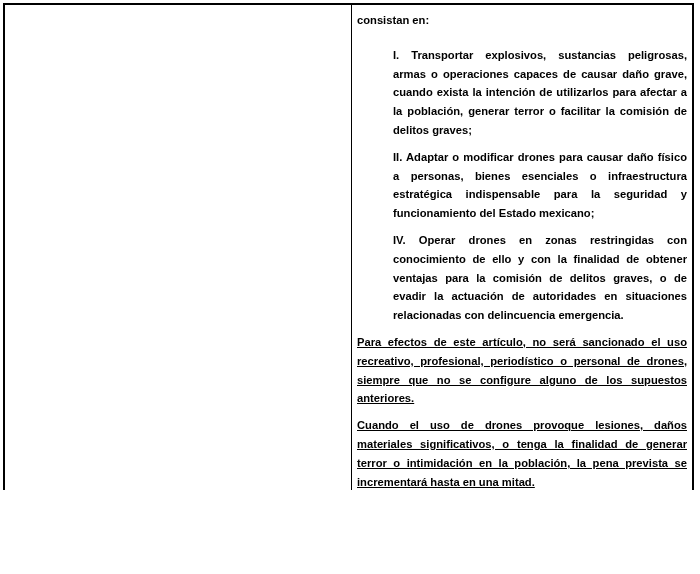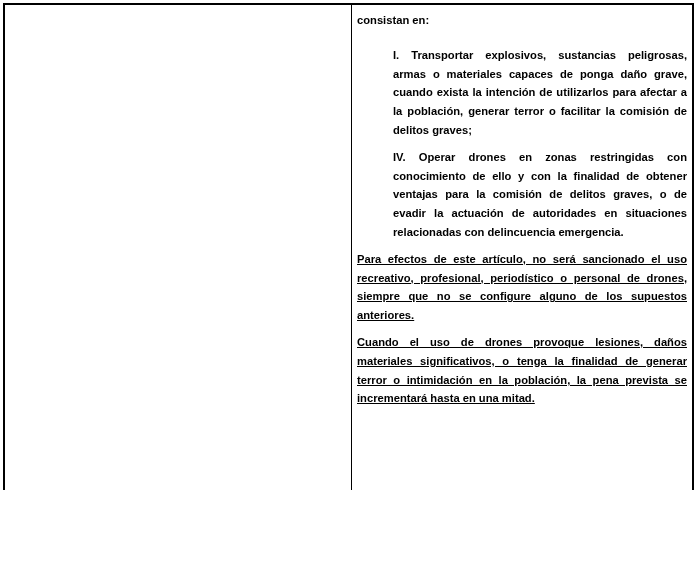"I. Transportar explosivos, sustancias" p.numbered-item { text: materiales capaces de ponga -> operaciones capaces de causar }
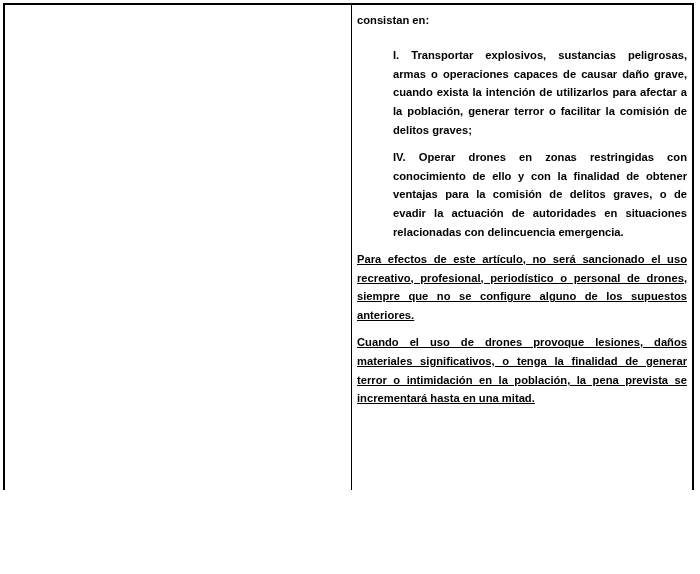"II. Adaptar o modificar drones" p.numbered-item { html: none -> <p>II. Adaptar o modificar drones para causar daño físico a personas, bienes esenciales o infraestructura estratégica indispensable para la seguridad y funcionamiento del Estado mexicano;</p> }
